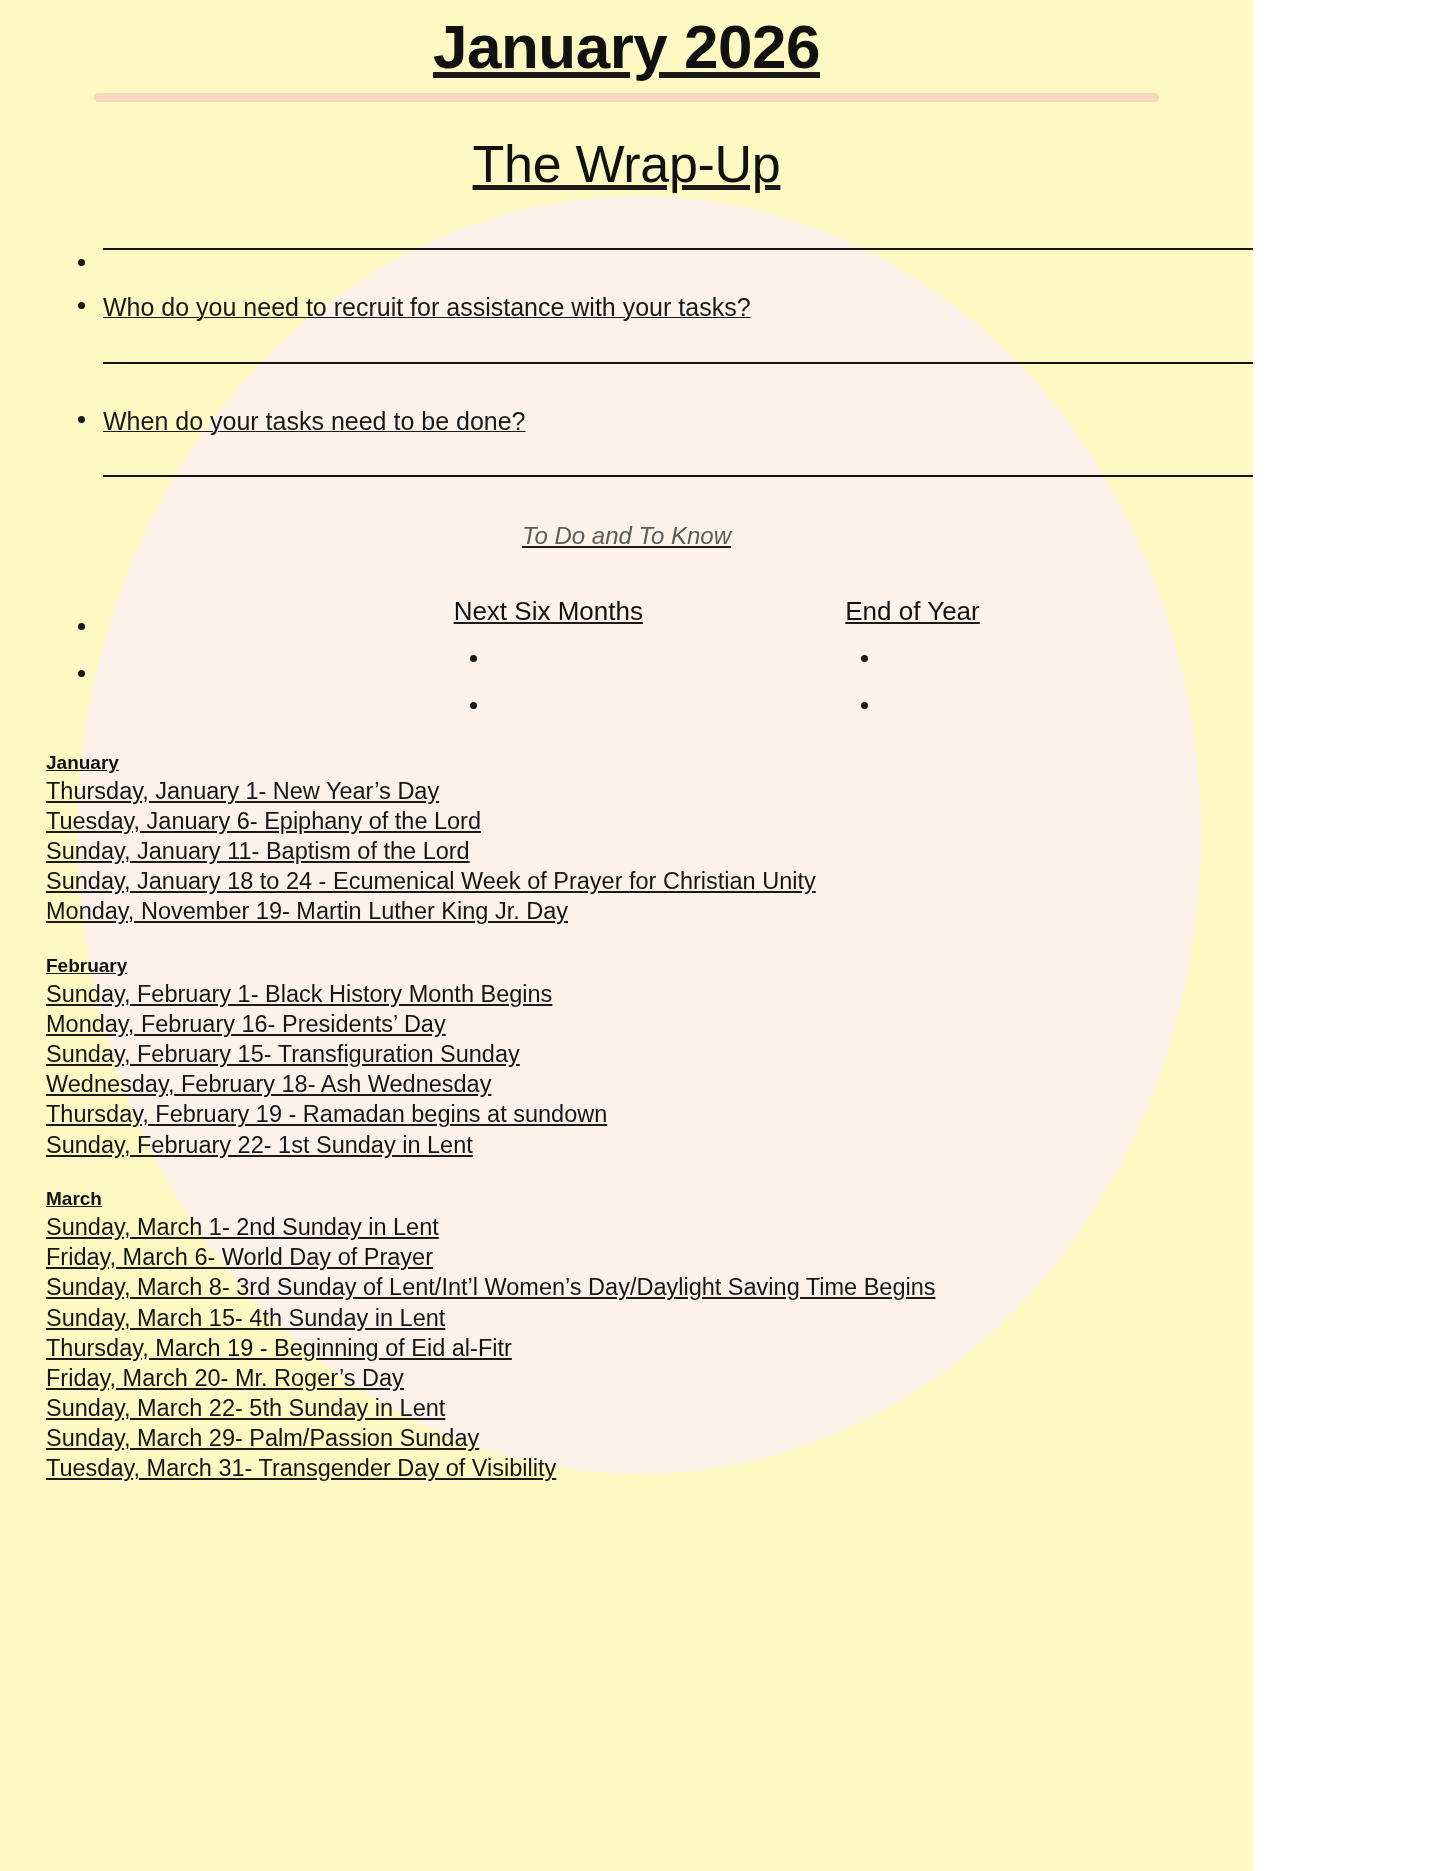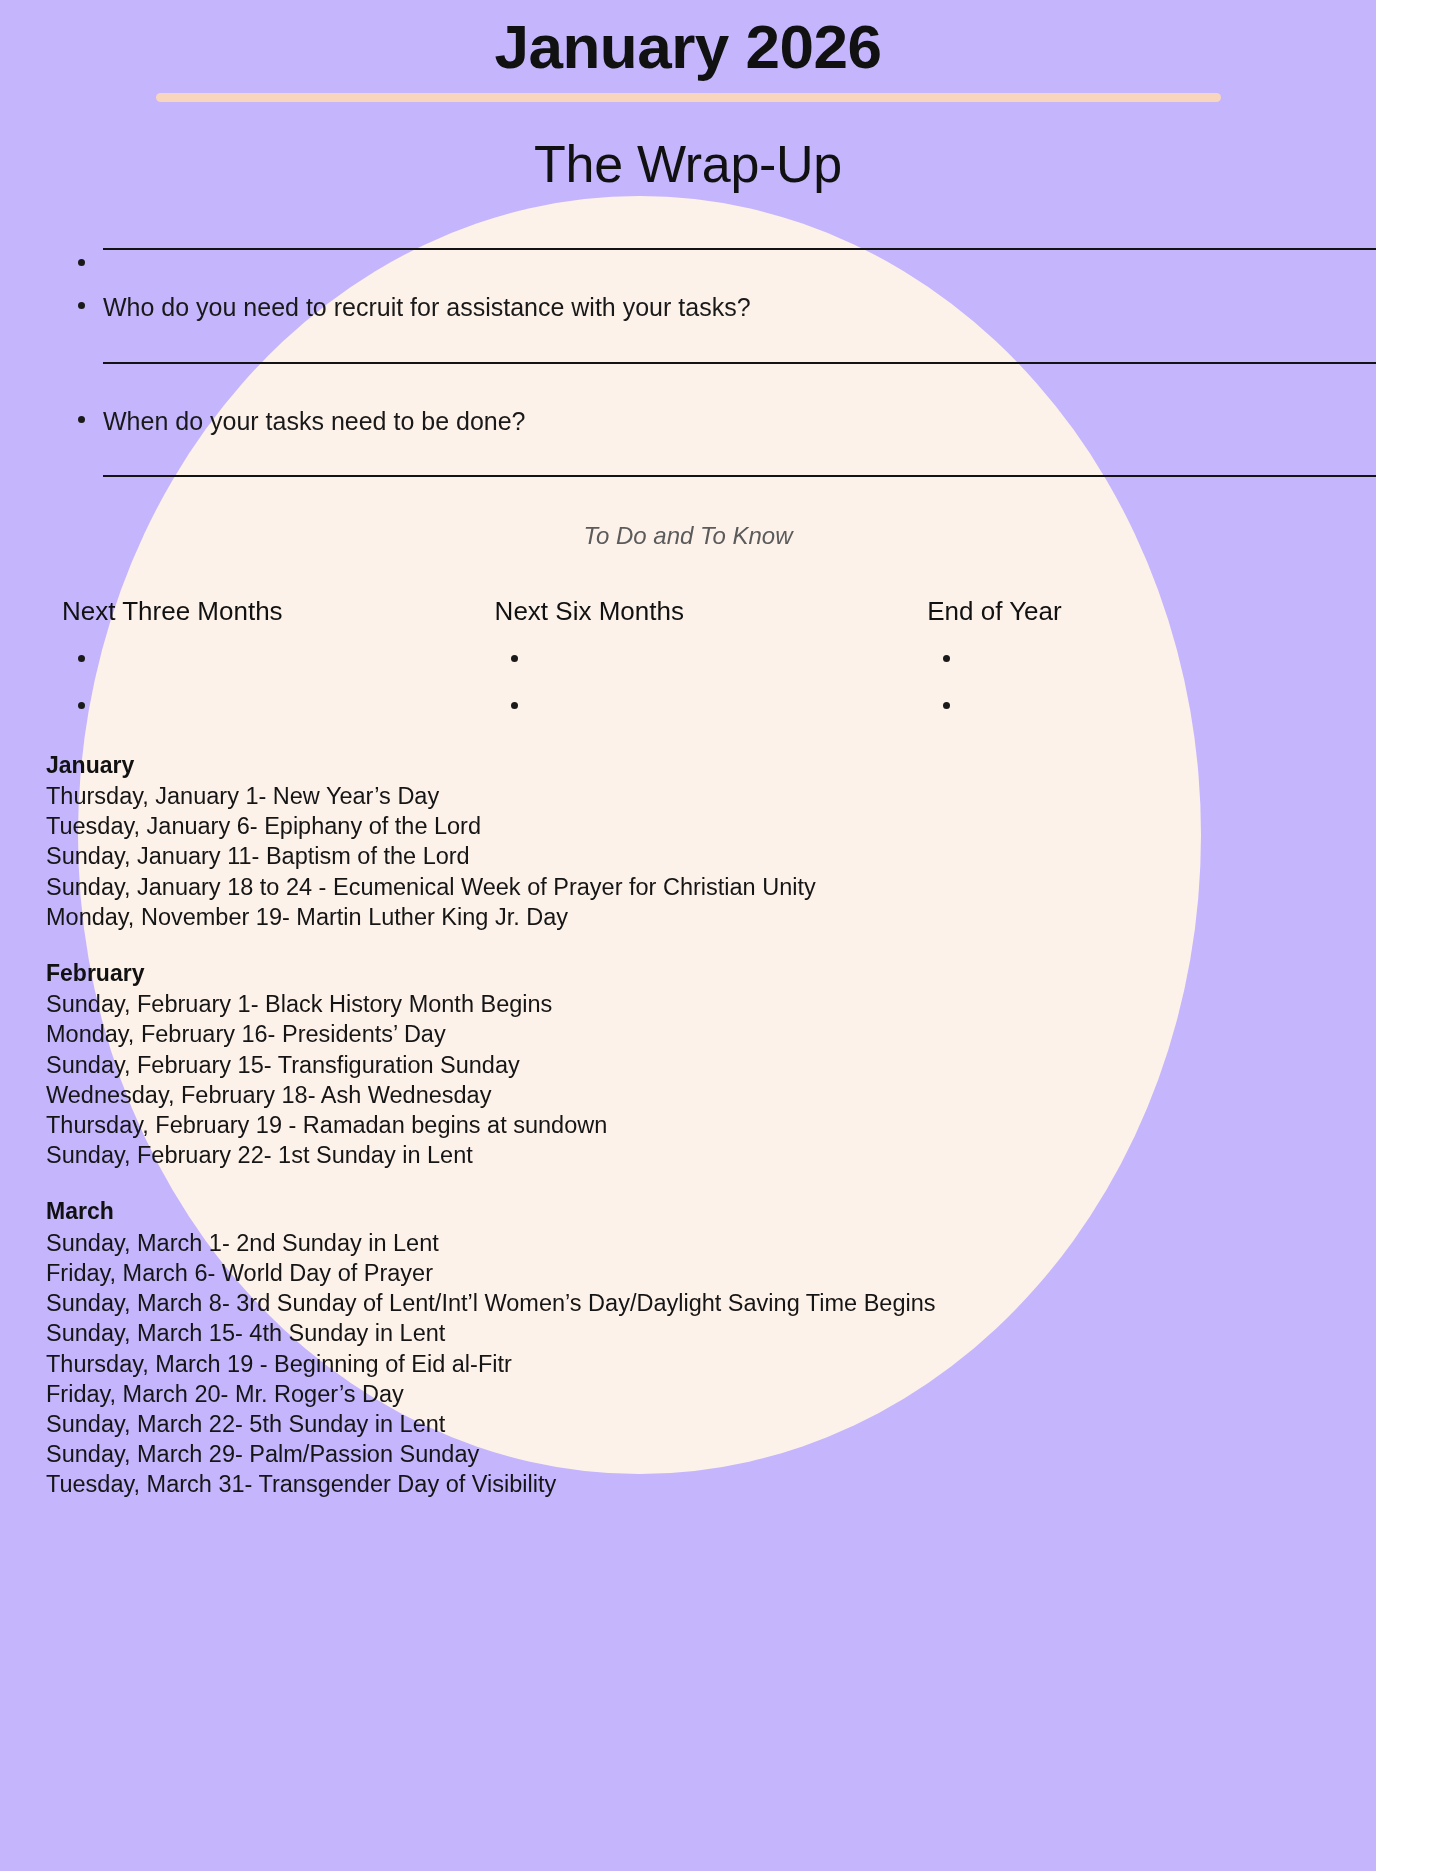"January 2026" .page { background: #c4b5fd -> #fef9c3; text-decoration: none -> underline; width: 1376px -> 1253px }
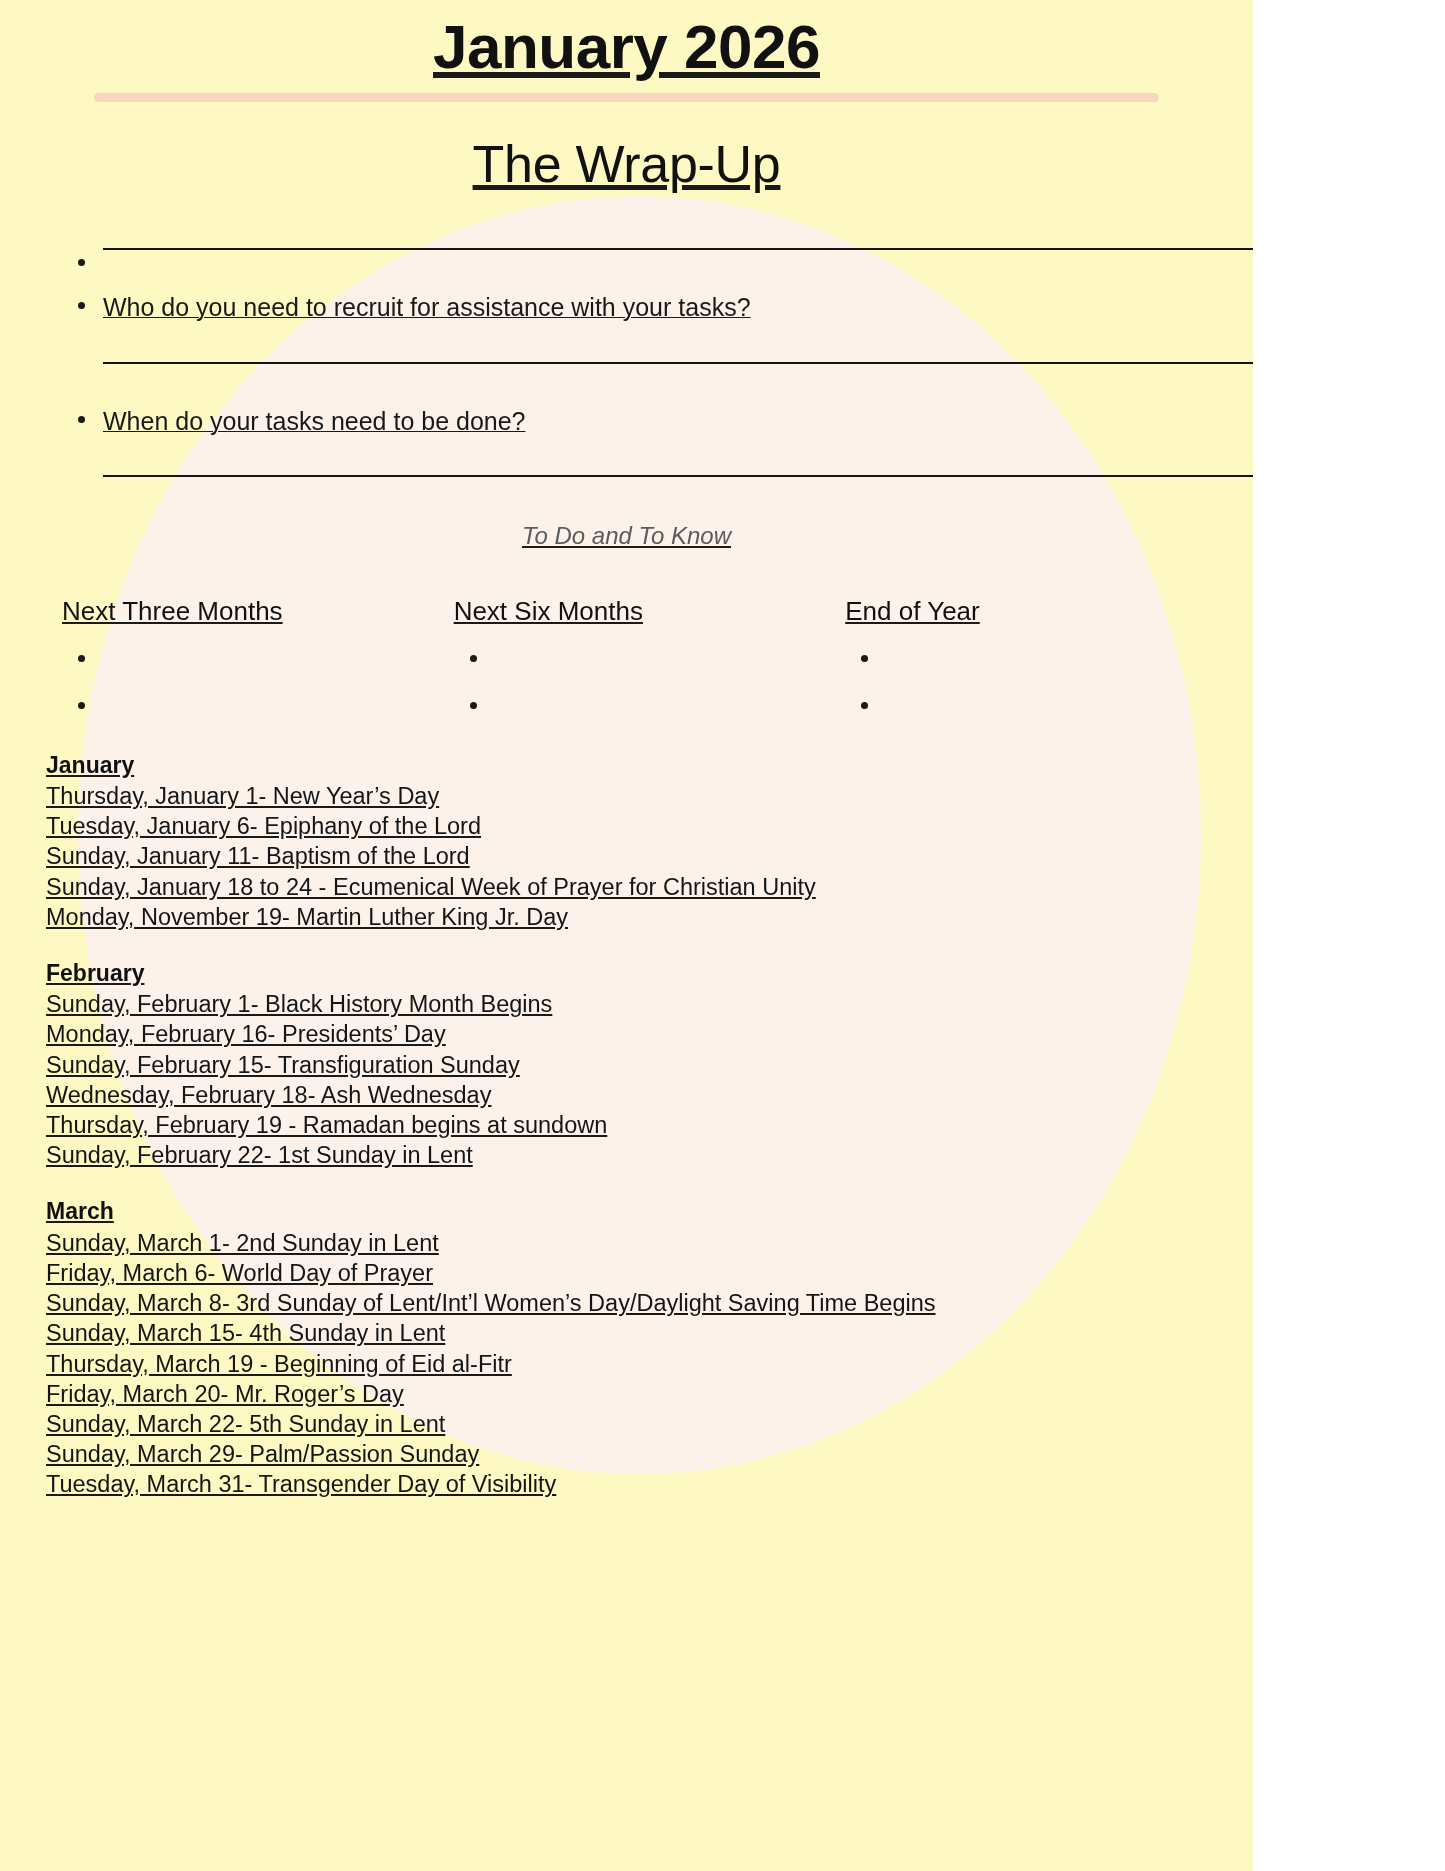"Next Three Months" div.col-head { html: <div>Next Three Months</div> -> none }
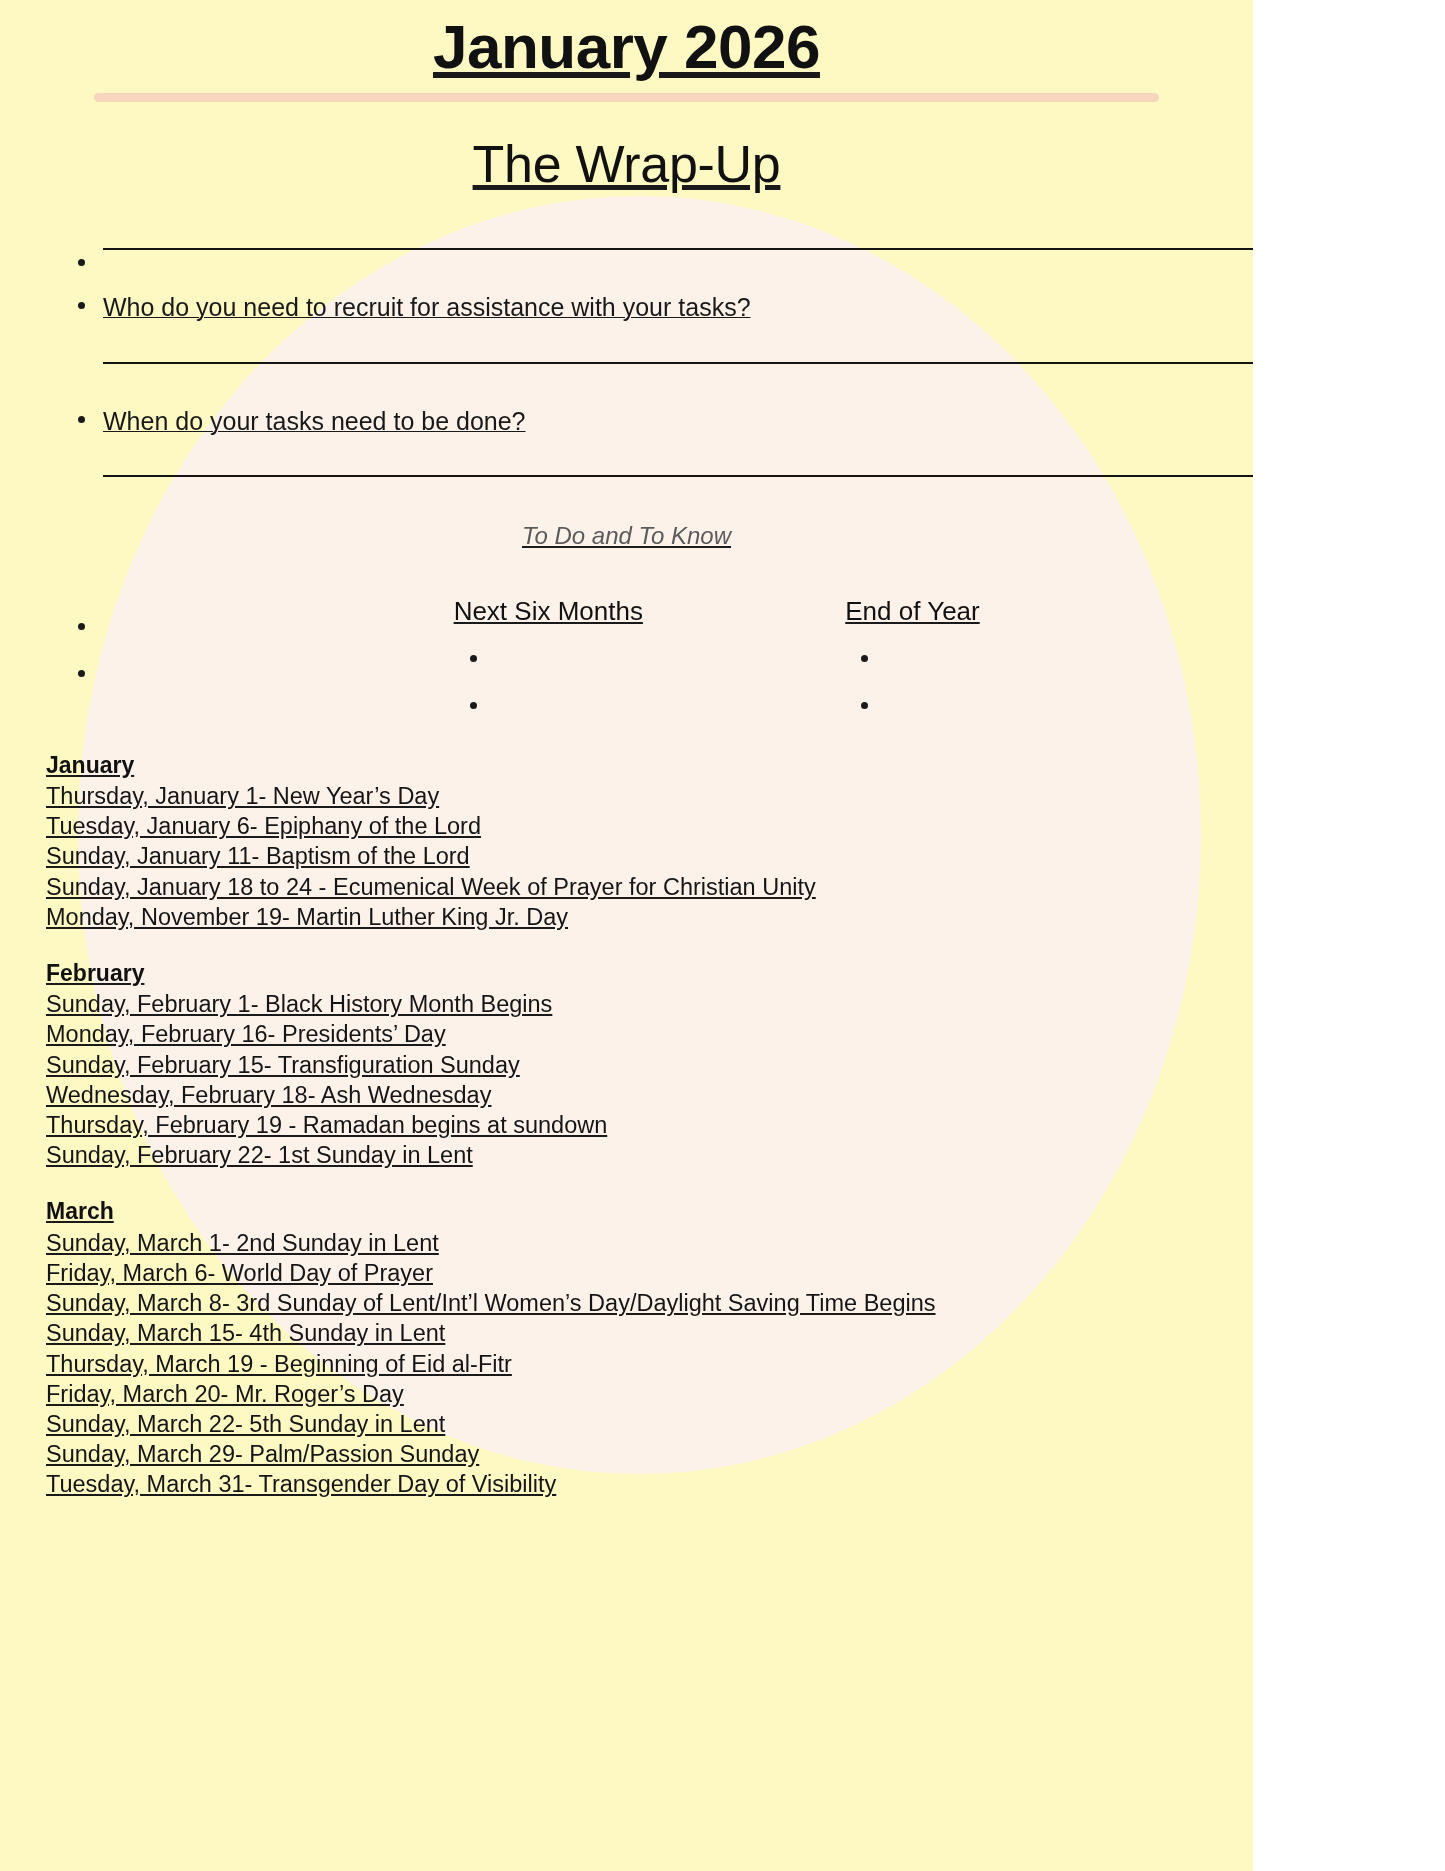"January" .month-name { font-size: 23px -> 19px }
